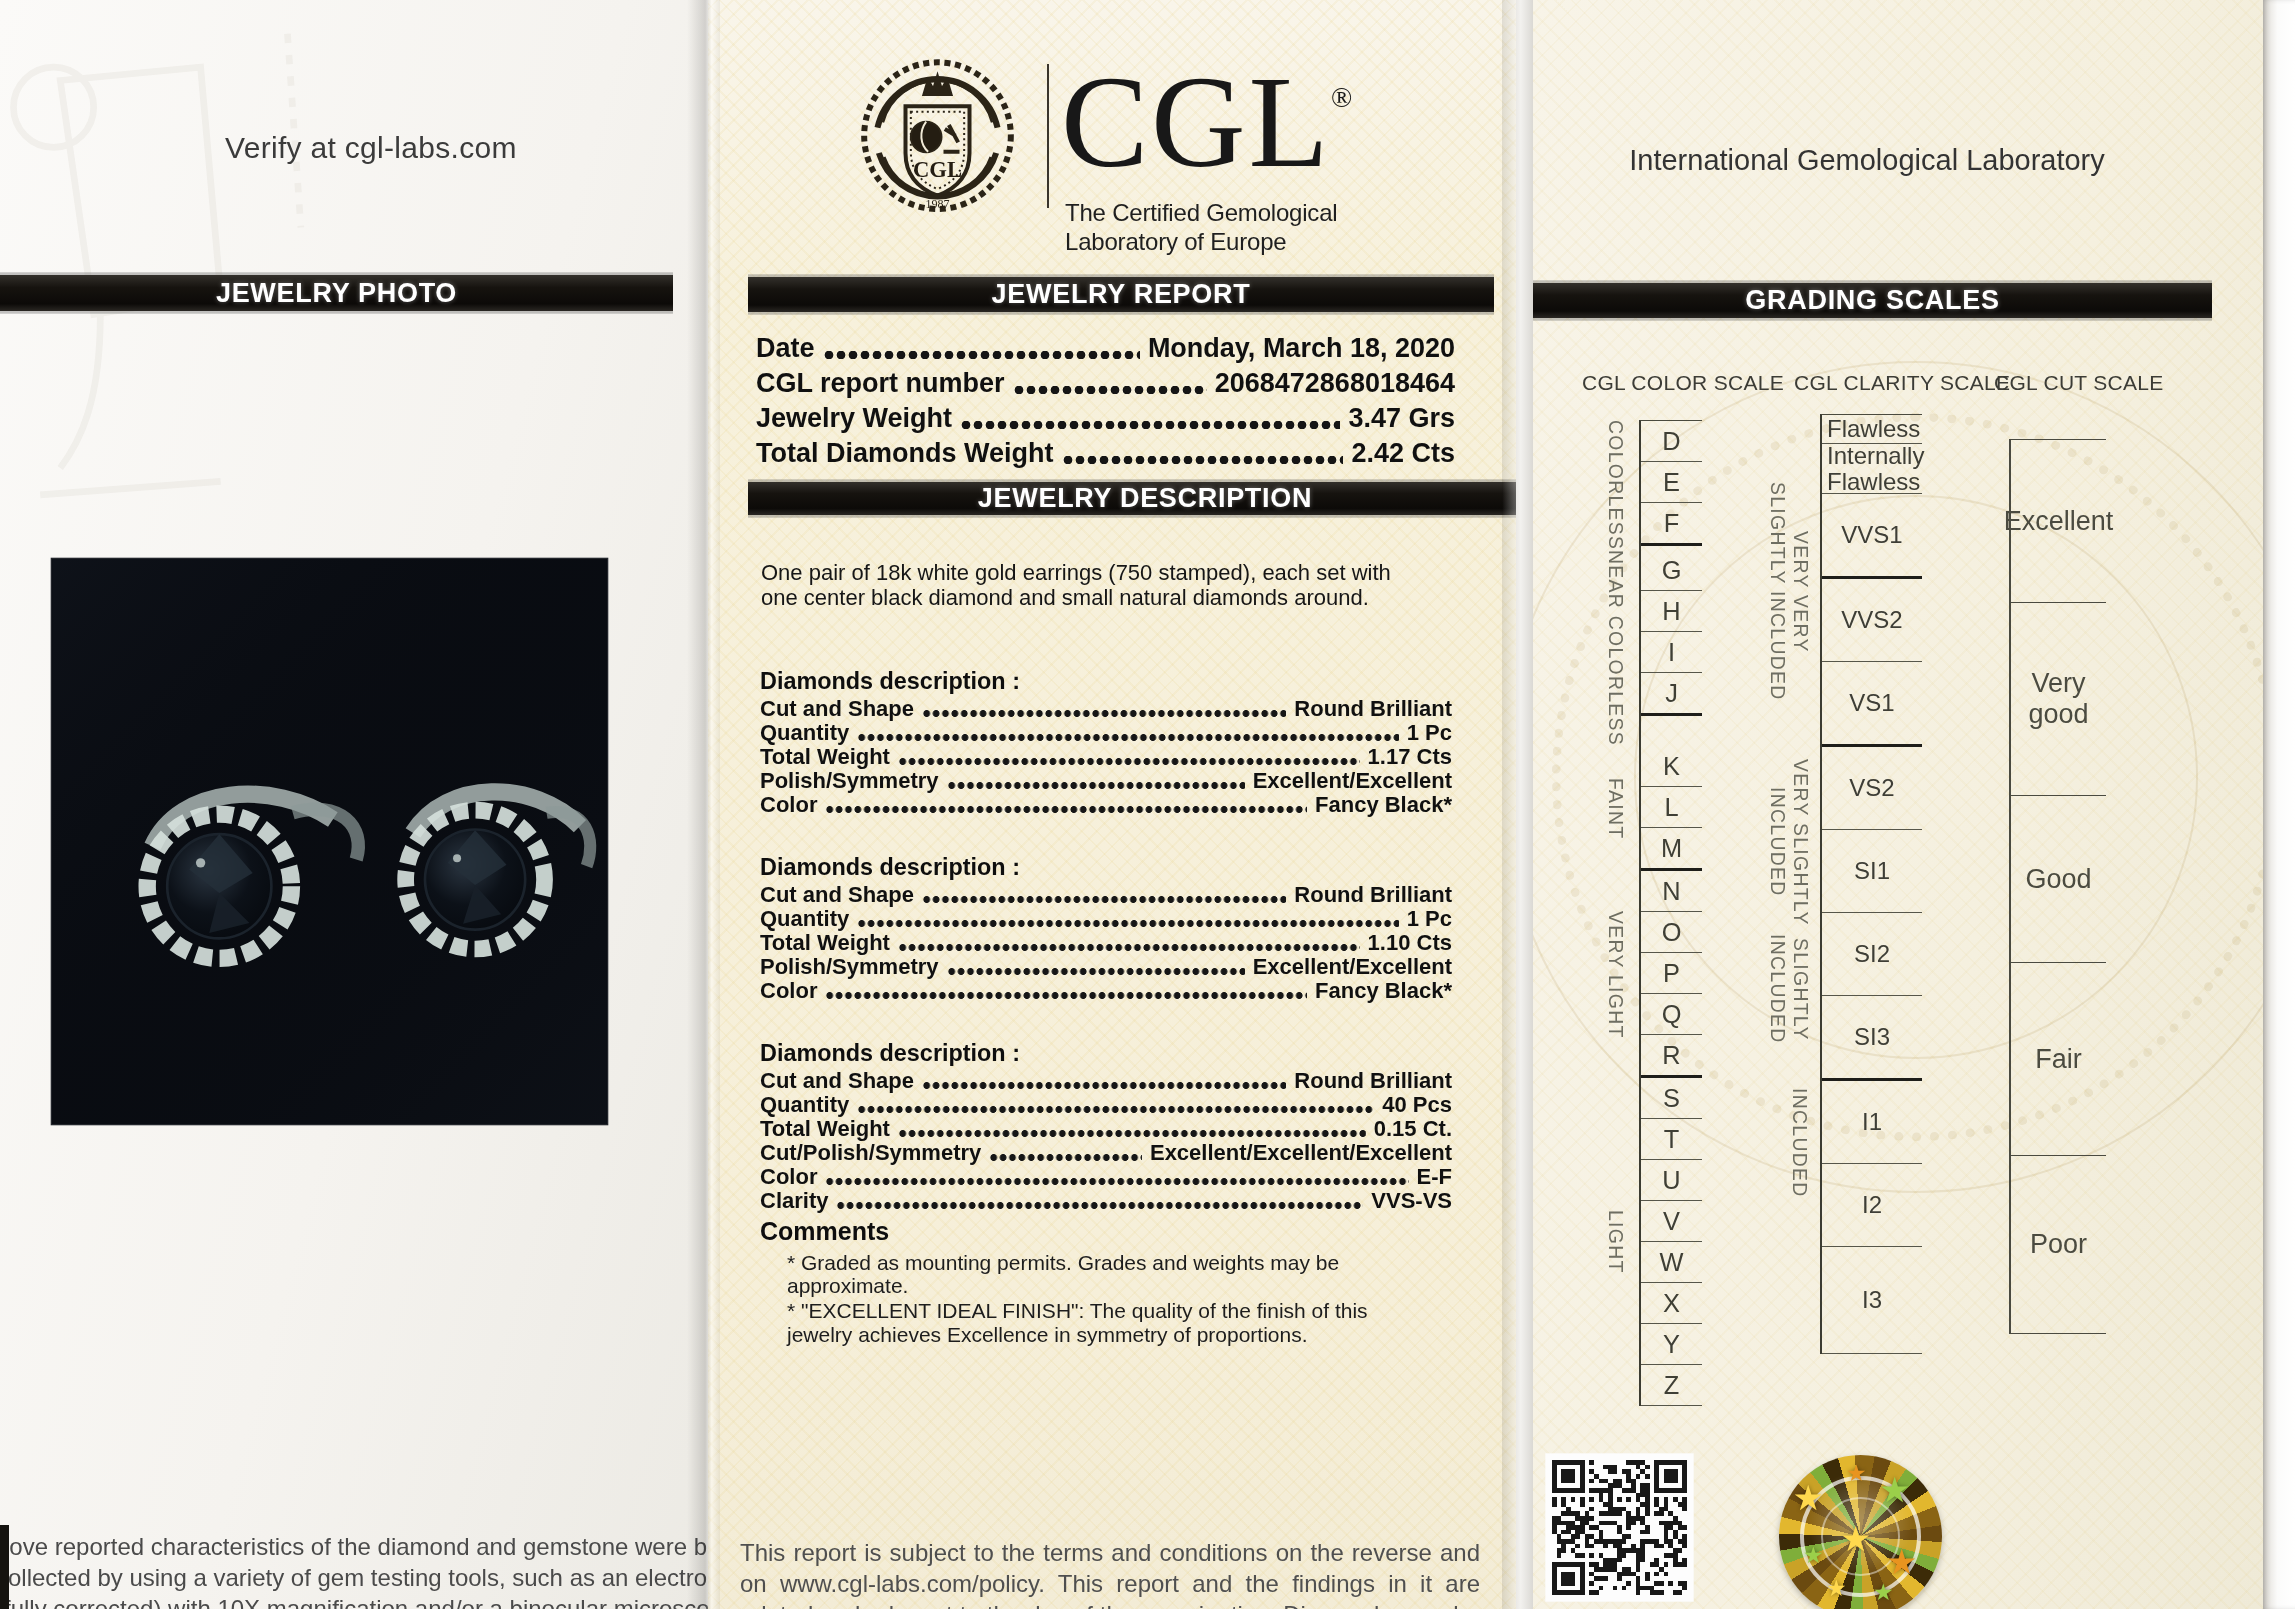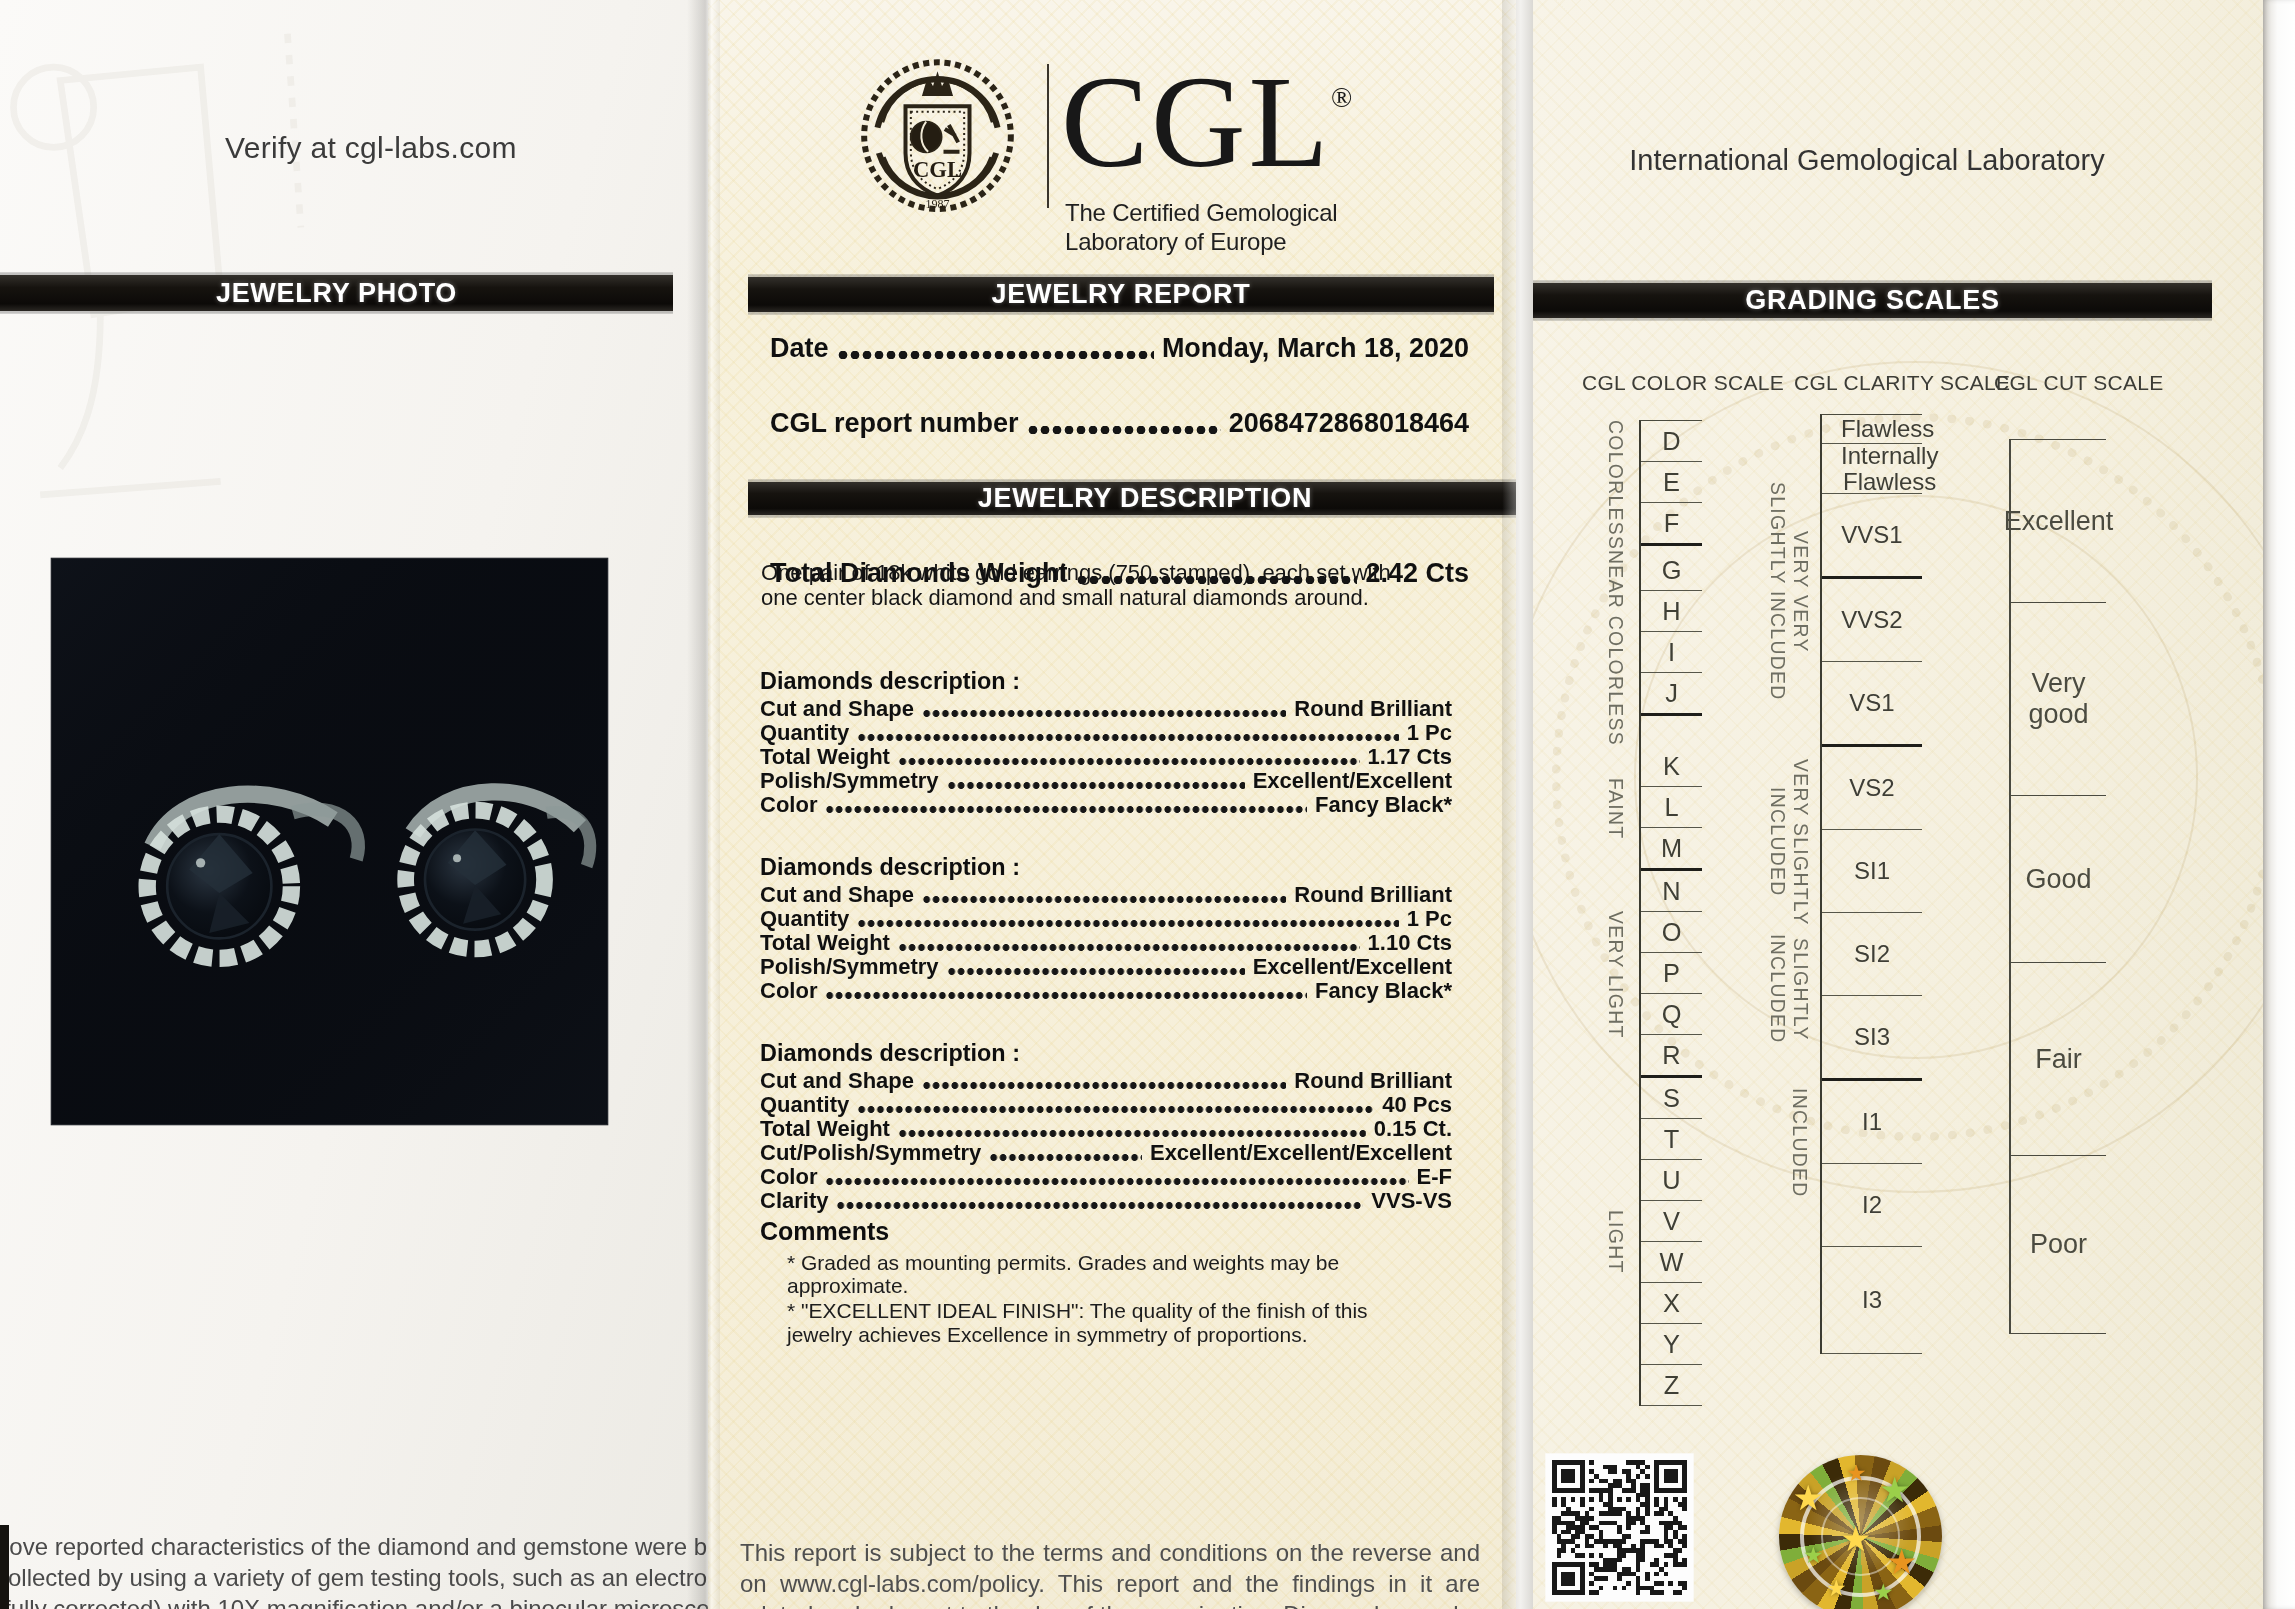"Date" #report-rows { gap: 40px -> none; left: 62px -> 48px }
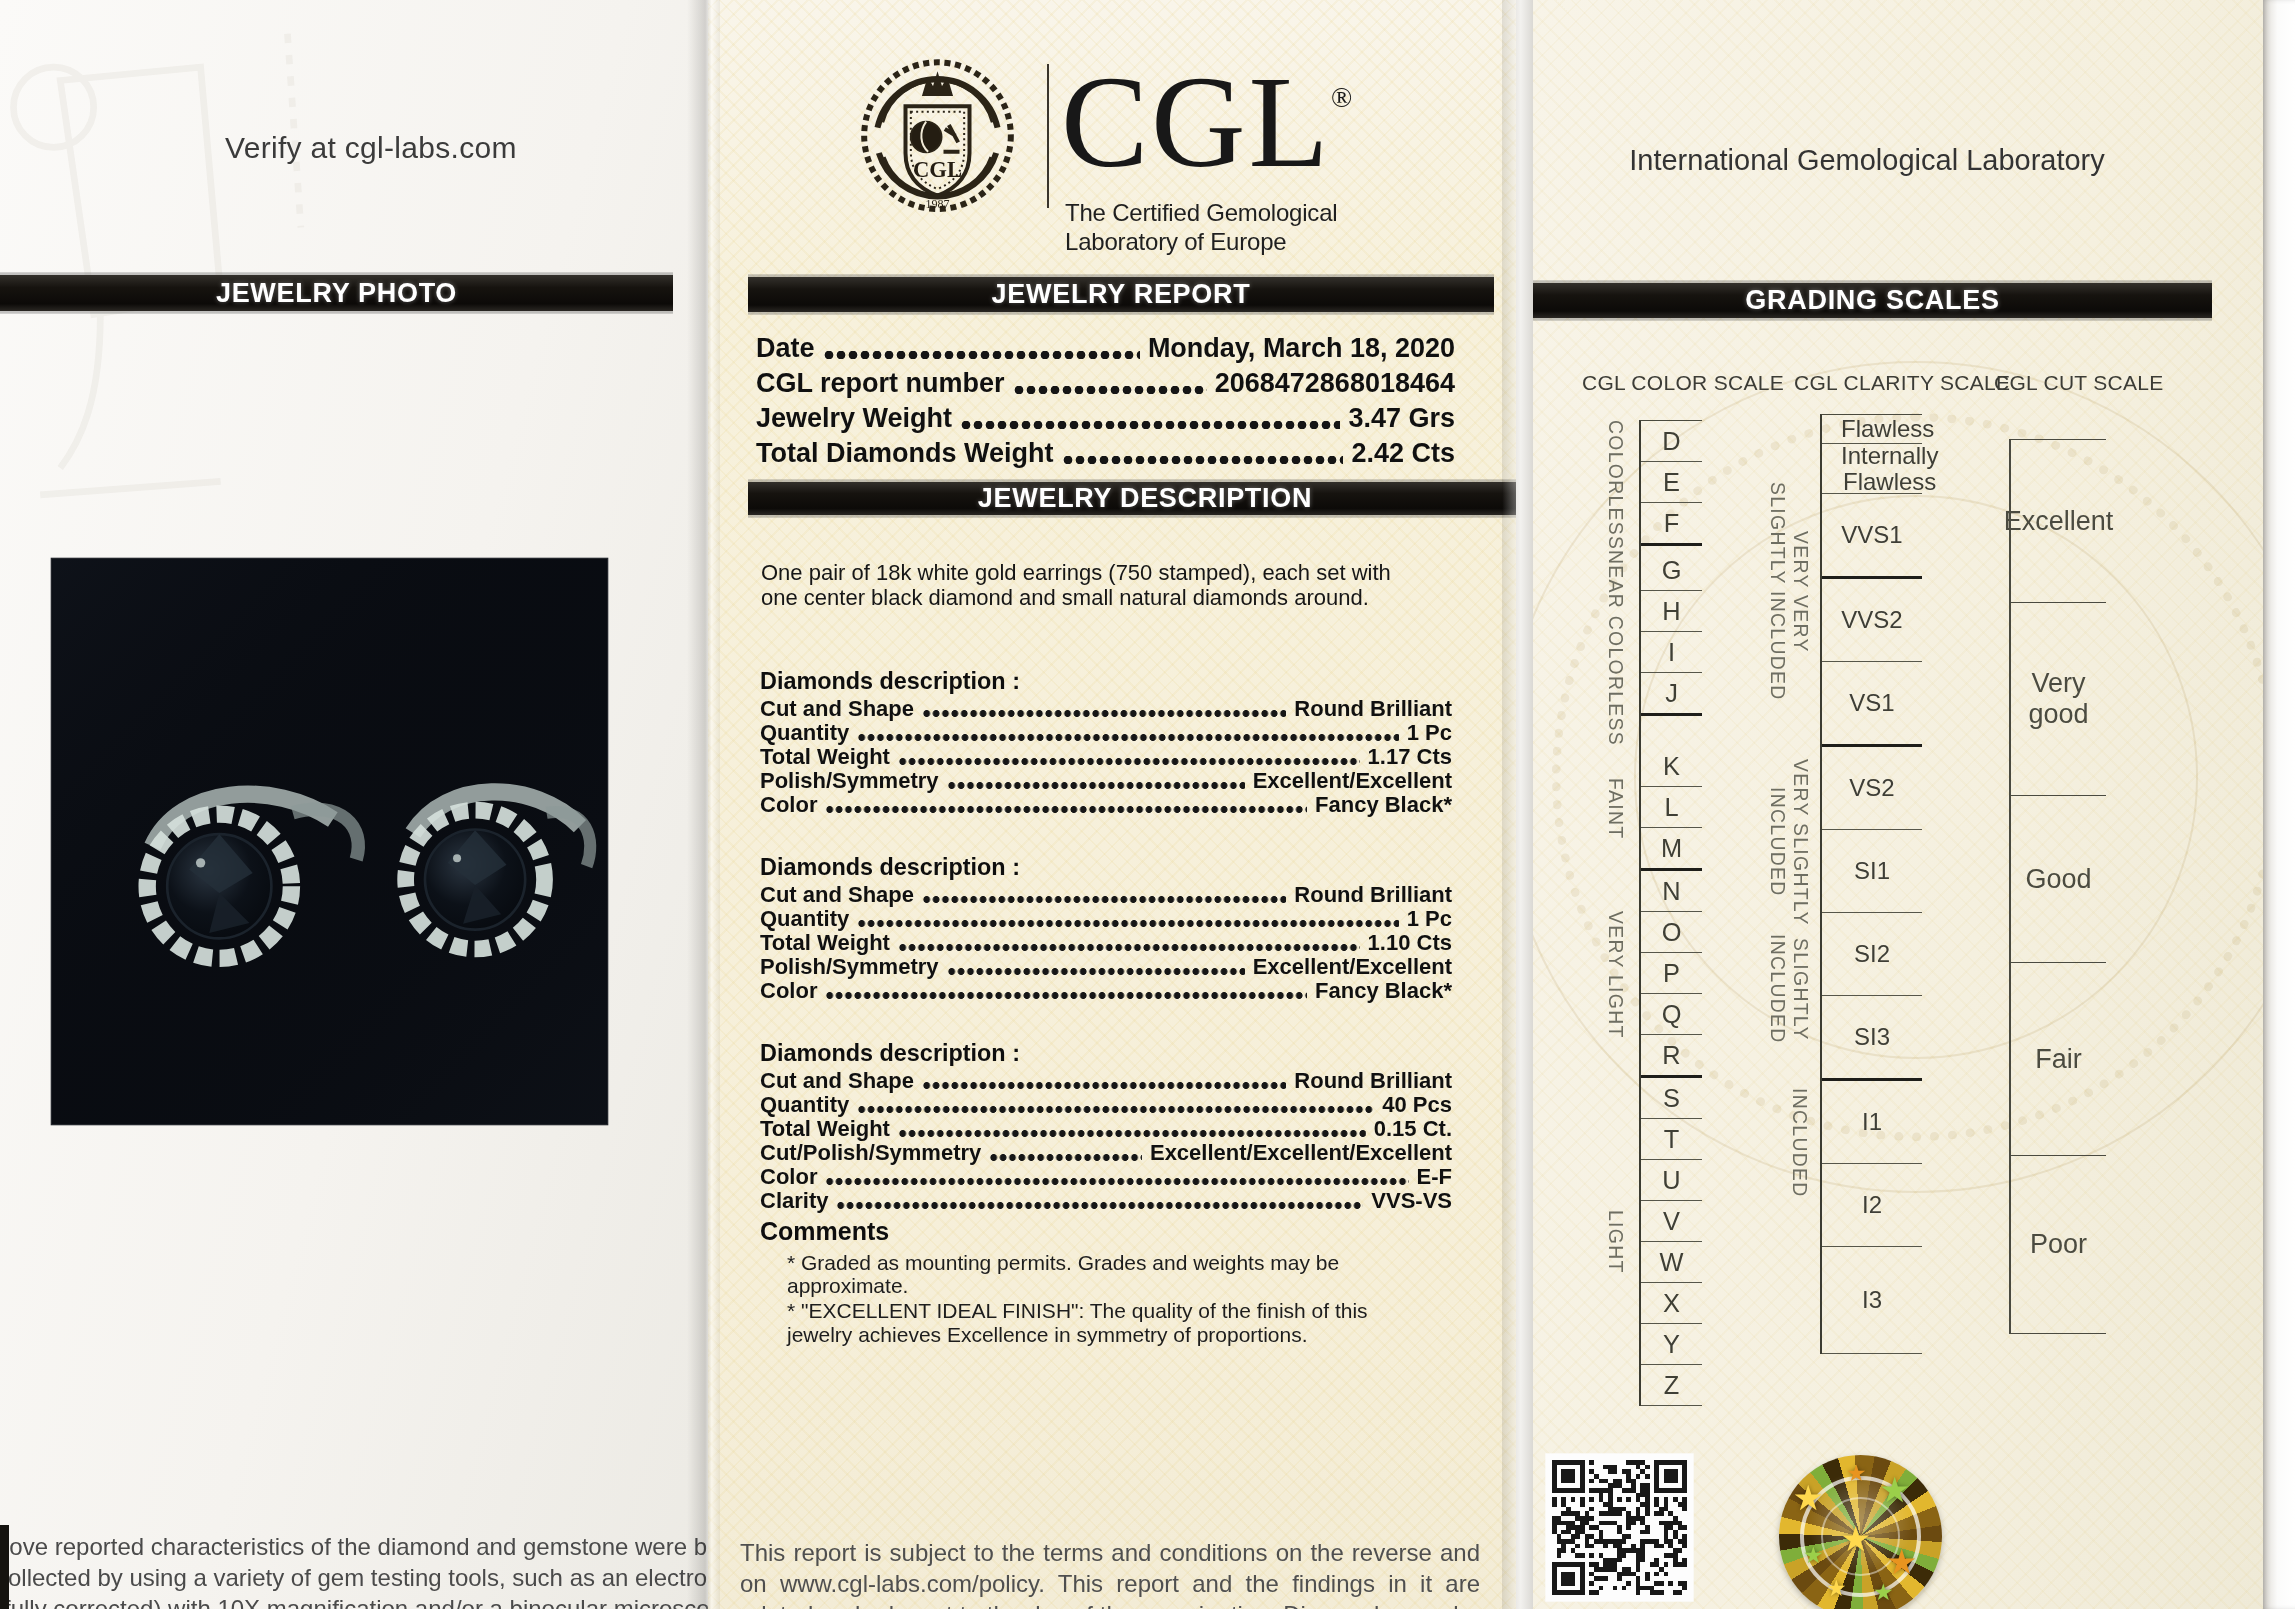"Flawless" .qcell.alignl { padding-left: 19px -> 5px; text-align: center -> none }
